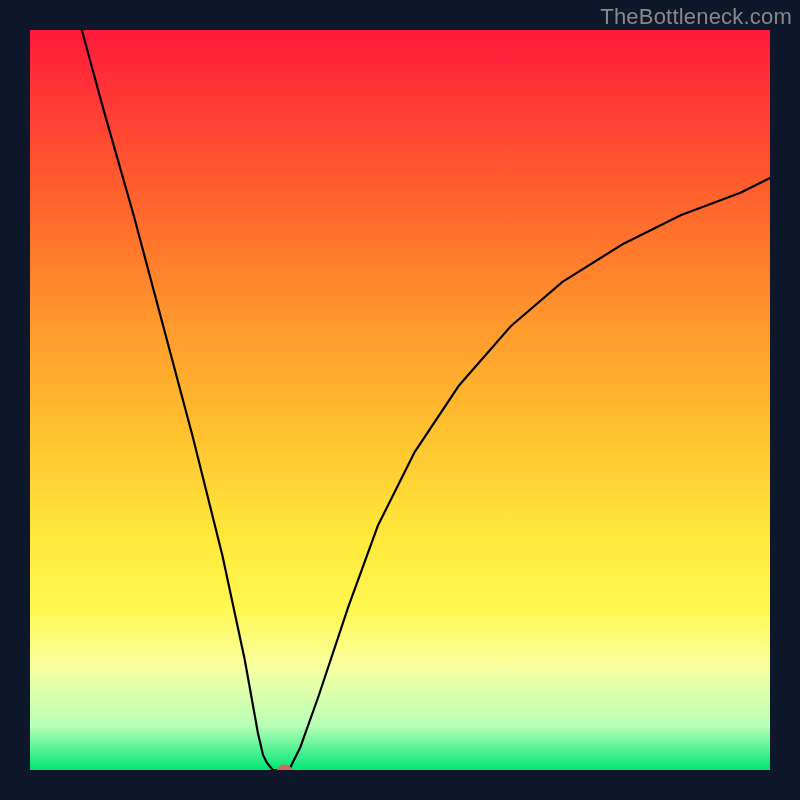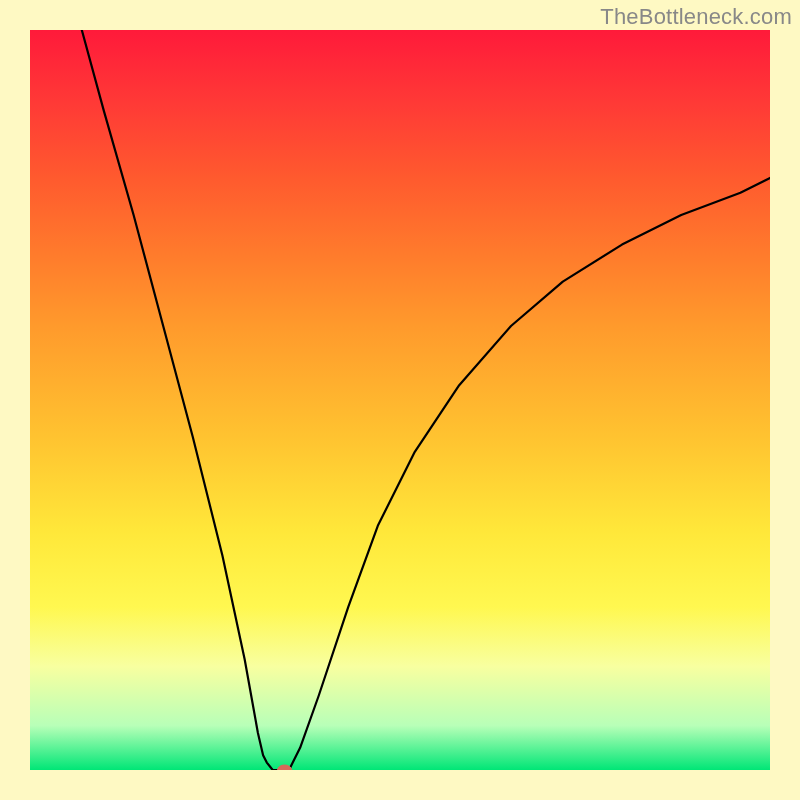"TheBottleneck.com" .frame { background: #fef9c3 -> #0f172a }
